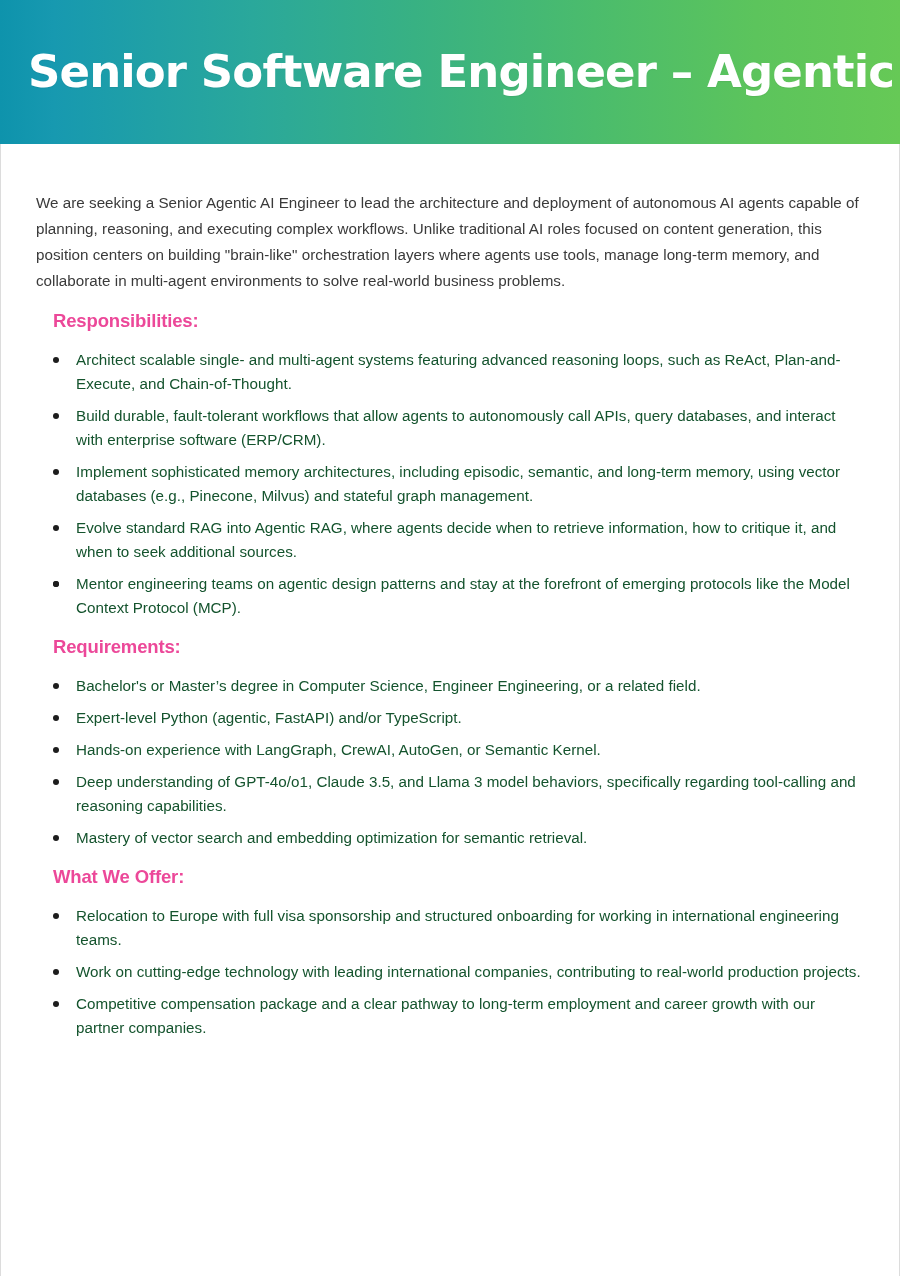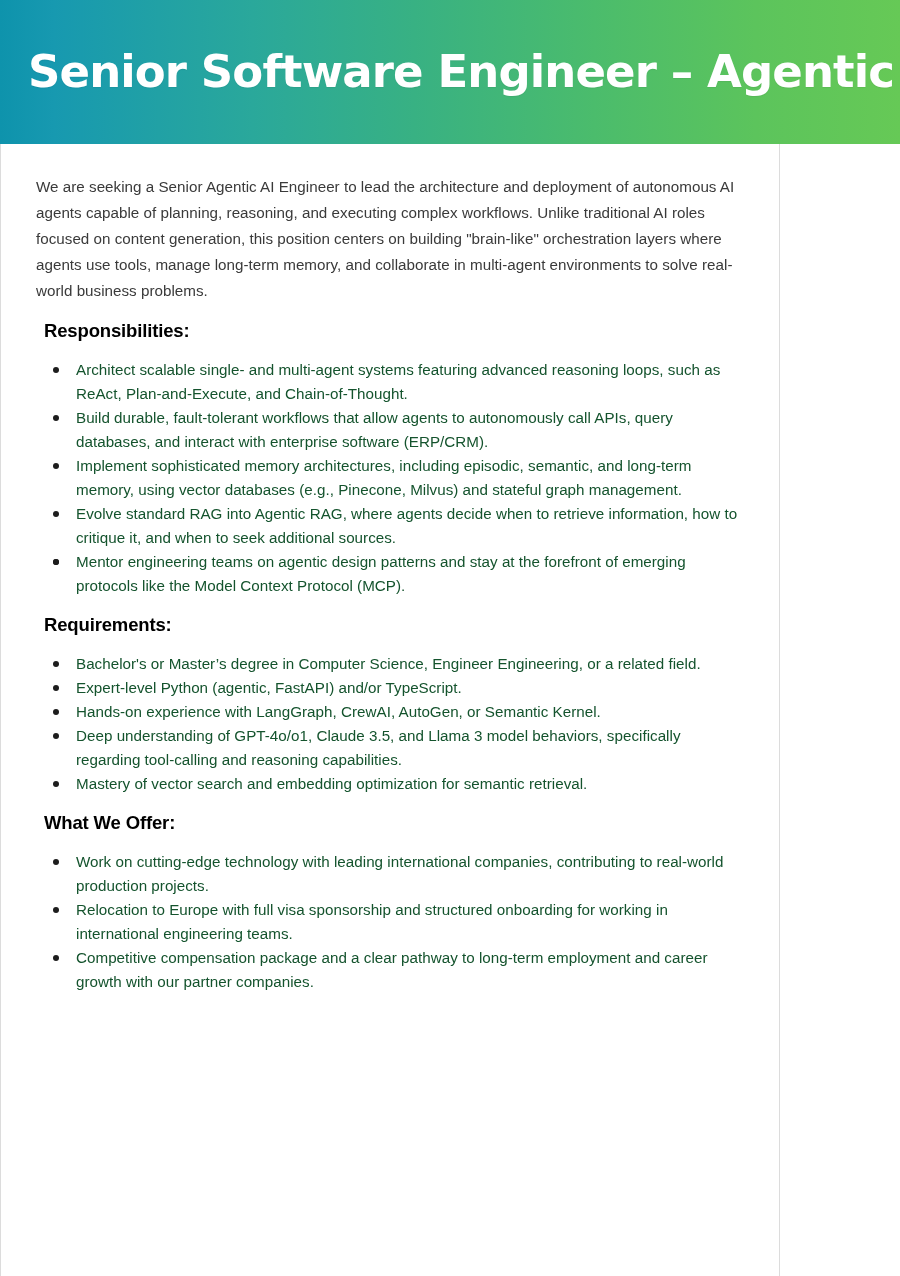"We are seeking a Senior" .sheet { padding: 30px 36px 40px 35px -> 46px 36px 40px 35px; width: 780px -> 900px }
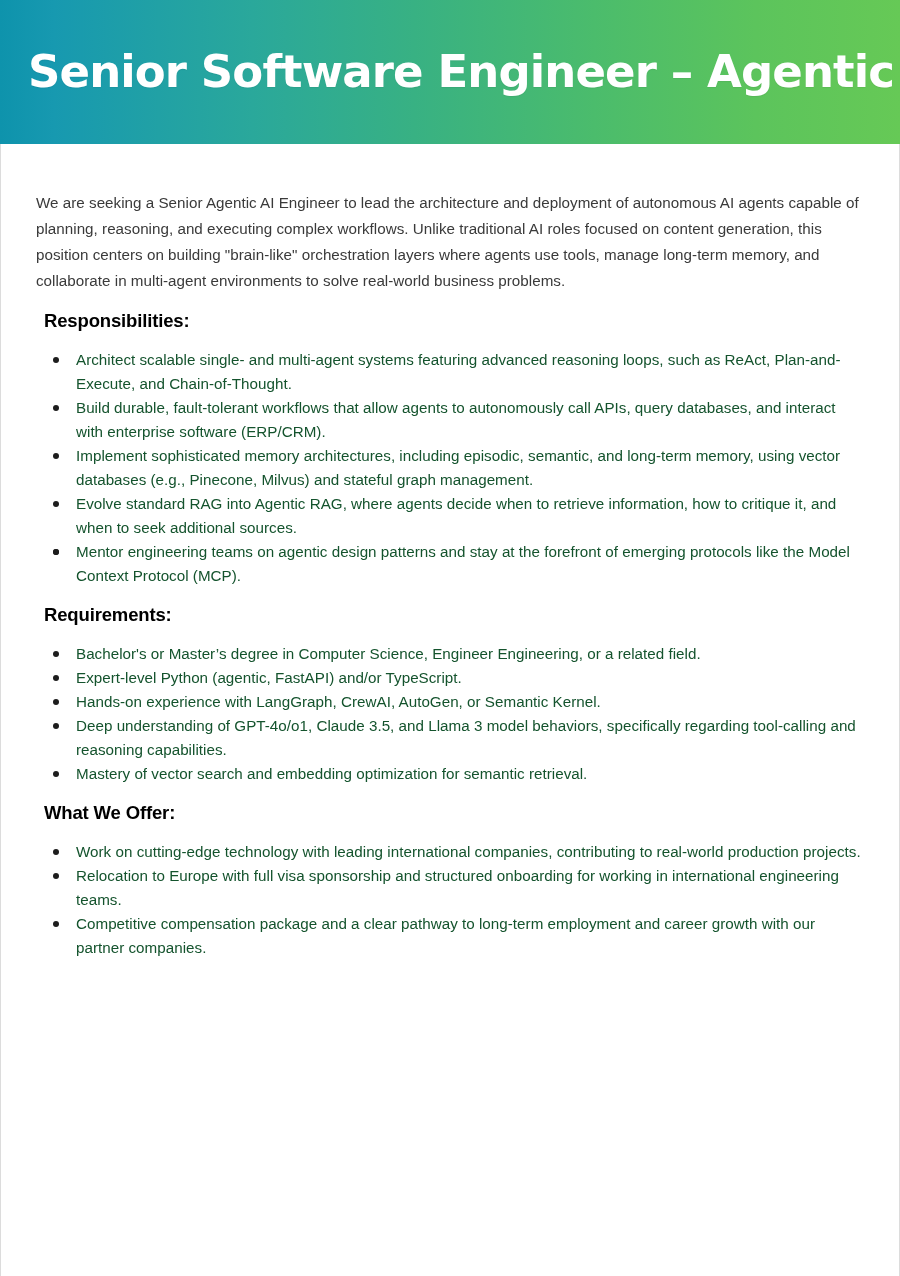"Responsibilities:" .section-heading { color: #000000 -> #ec4899; margin: 12px 0 16px 8px -> 12px 0 16px 17px }
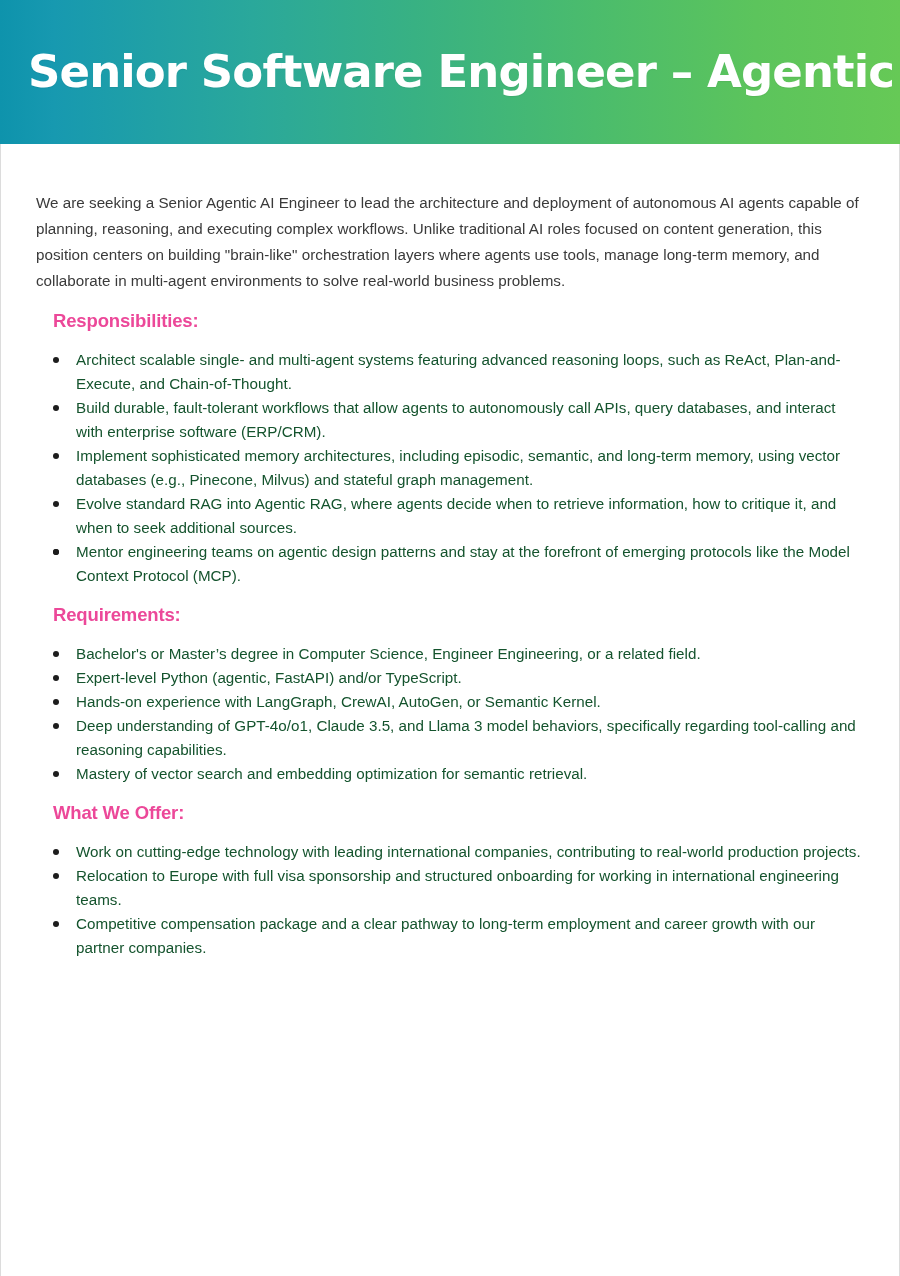"Build durable, fault-tolerant workflows" ul.bullets li + li { margin-top: 0px -> 8px }
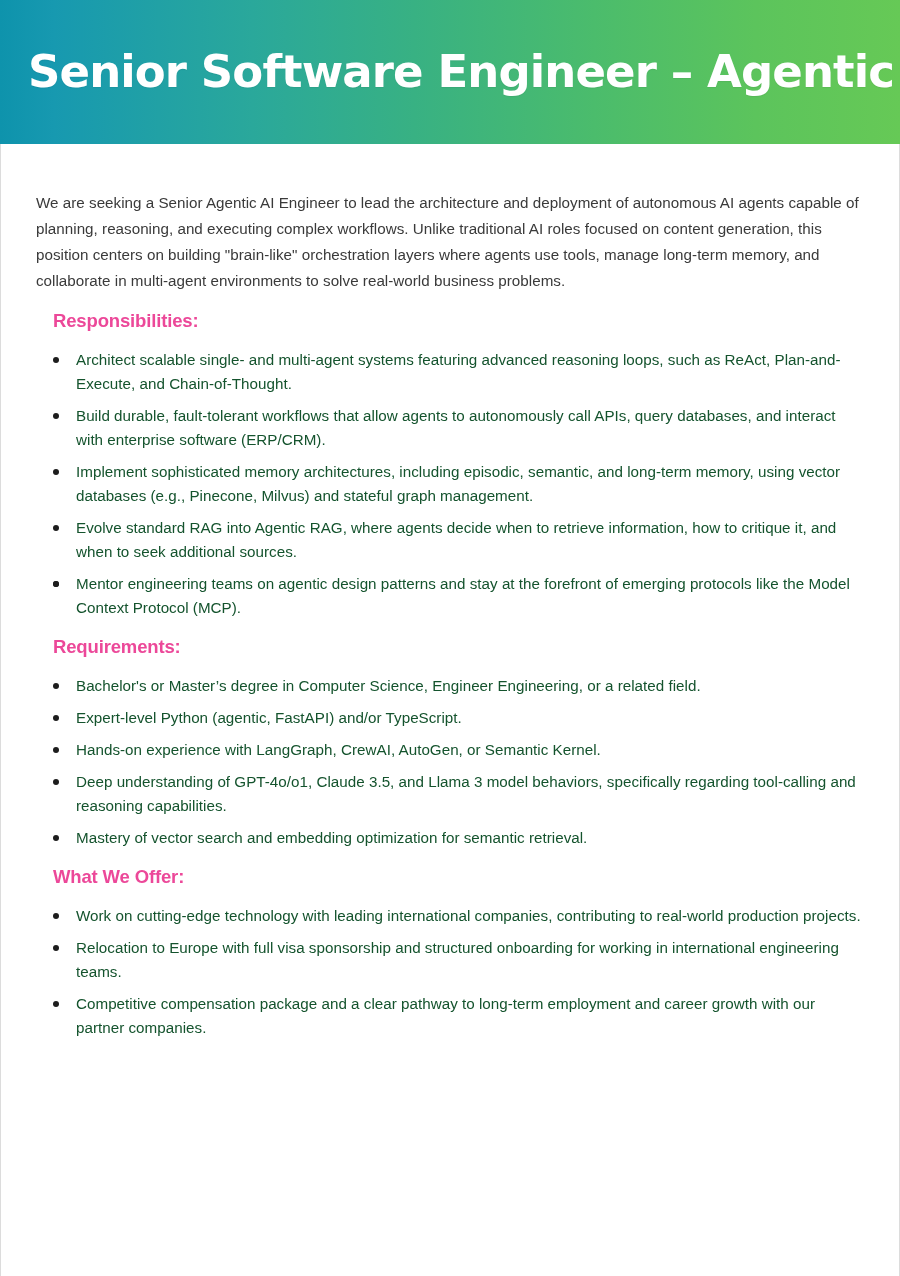"Work on cutting-edge technology with" li { order: before "Relocation to Europe with full" -> after "Relocation to Europe with full" }
